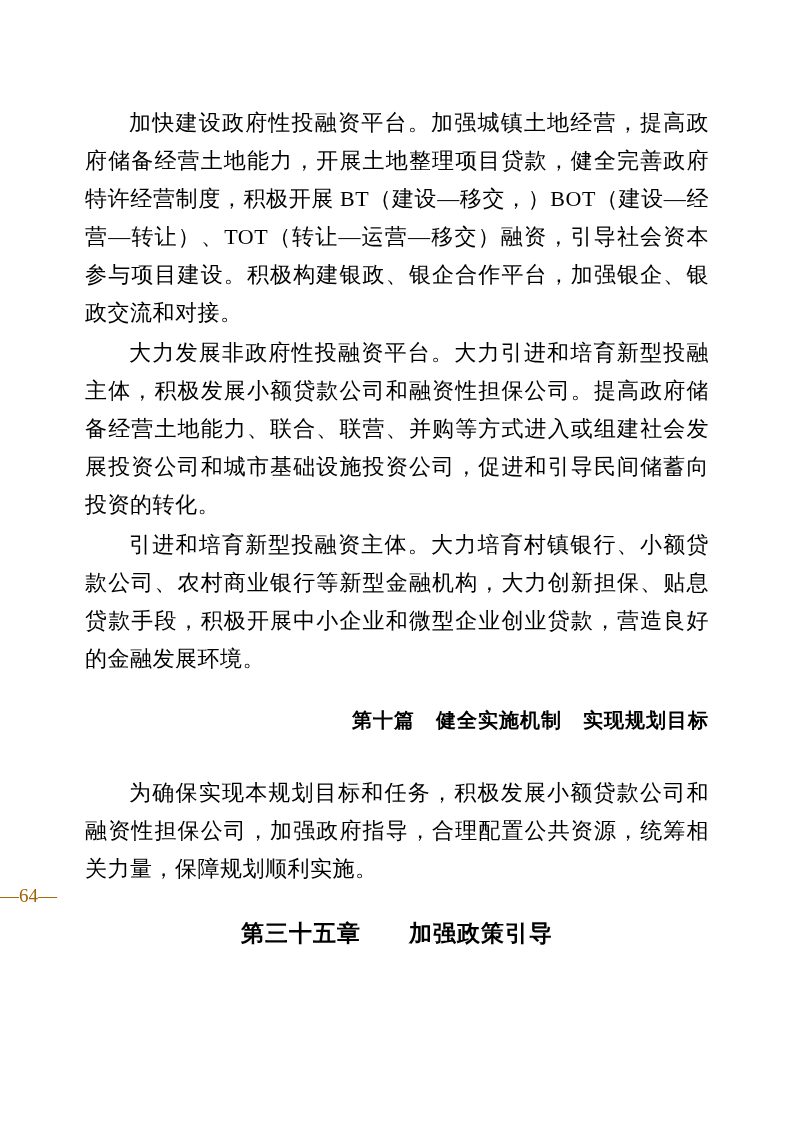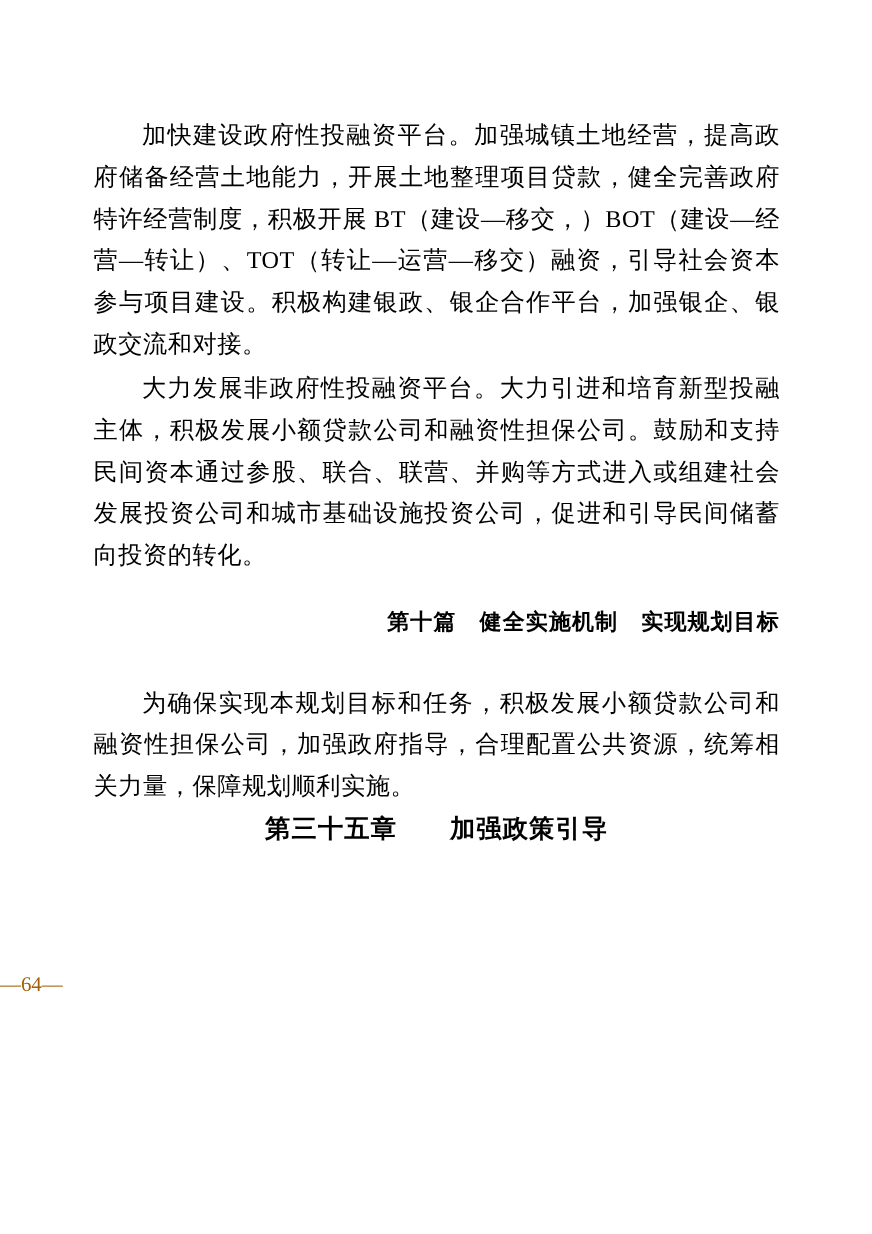"大力发展非政府性投融资平台。大力引进和培育新型投融主体，积极发展小额贷款公司和融" p.body-para { text: 鼓励和支持民间资本通过参股 -> 提高政府储备经营土地能力 }
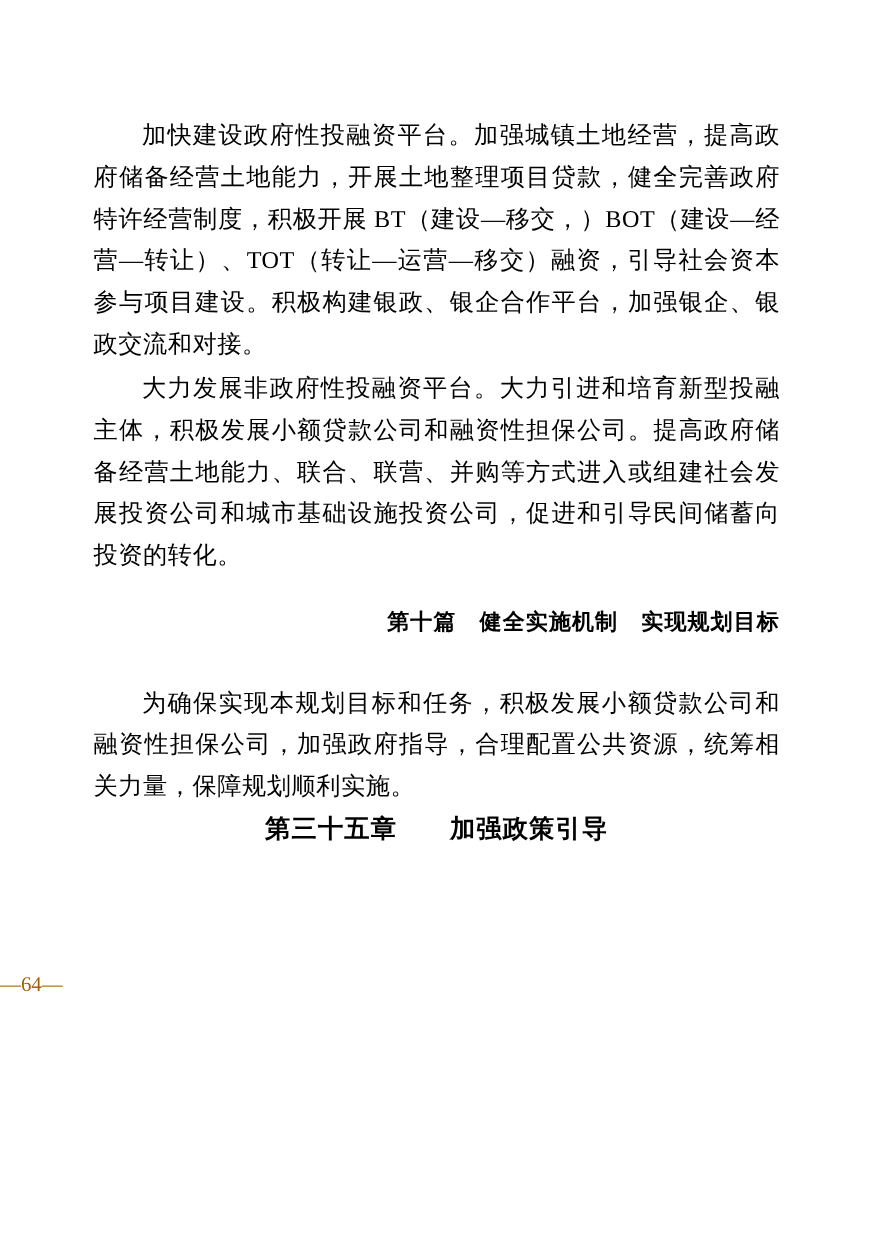"引进和培育新型投融资主体。大力培育村镇银行、小额贷款公司、农村商业银行等新型金融" p.body-para { html: none -> <p>引进和培育新型投融资主体。大力培育村镇银行、小额贷款公司、农村商业银行等新型金融机构，大力创新担保、贴息贷款手段，积极开展中小企业和微型企业创业贷款，营造良好的金融发展环境。</p> }
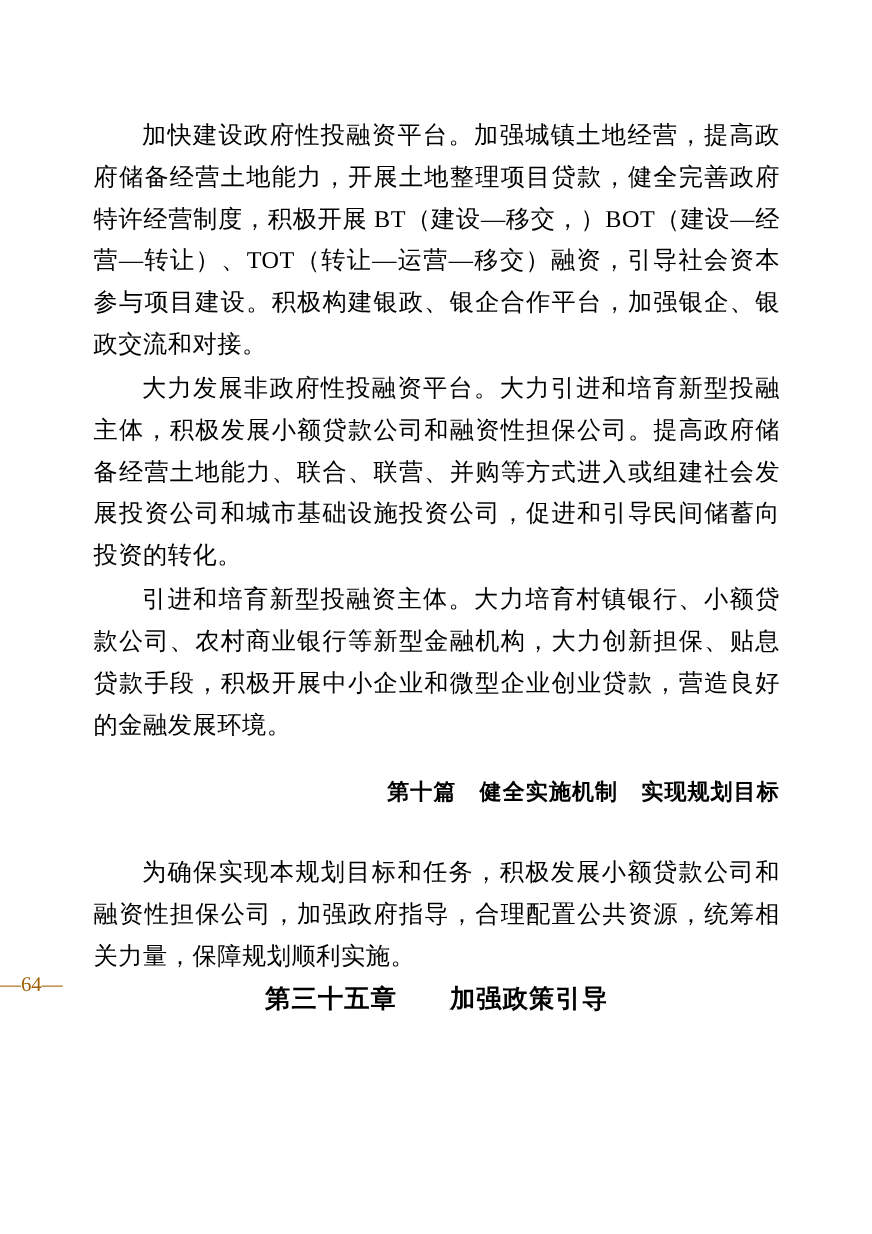"第三十五章 加强政策引导" .chapter-heading { font-family: Liberation Mono, monospace -> Liberation Sans, sans-serif; margin: 4px 0 26px 0 -> 28px 0 26px 0 }
